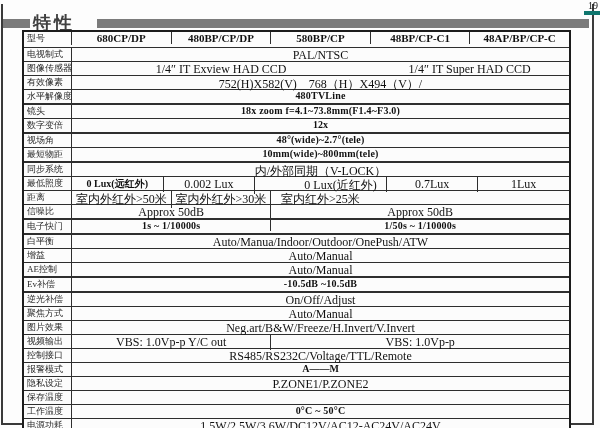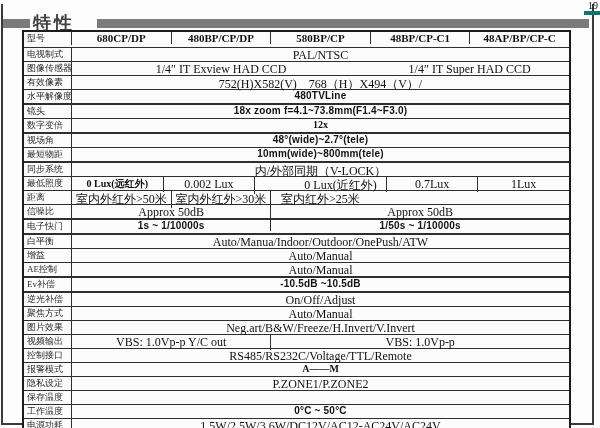"480TVLine" .sans { font-family: Liberation Sans, sans-serif -> Liberation Serif, serif }
